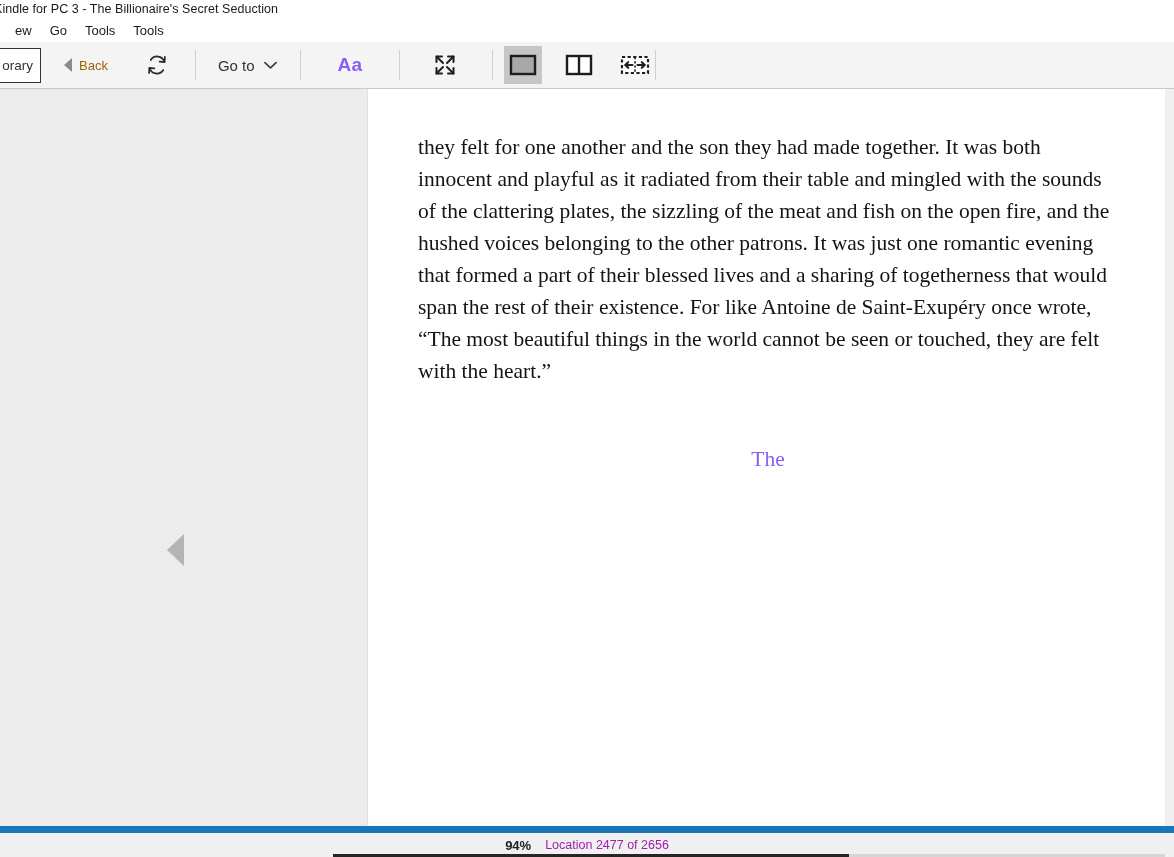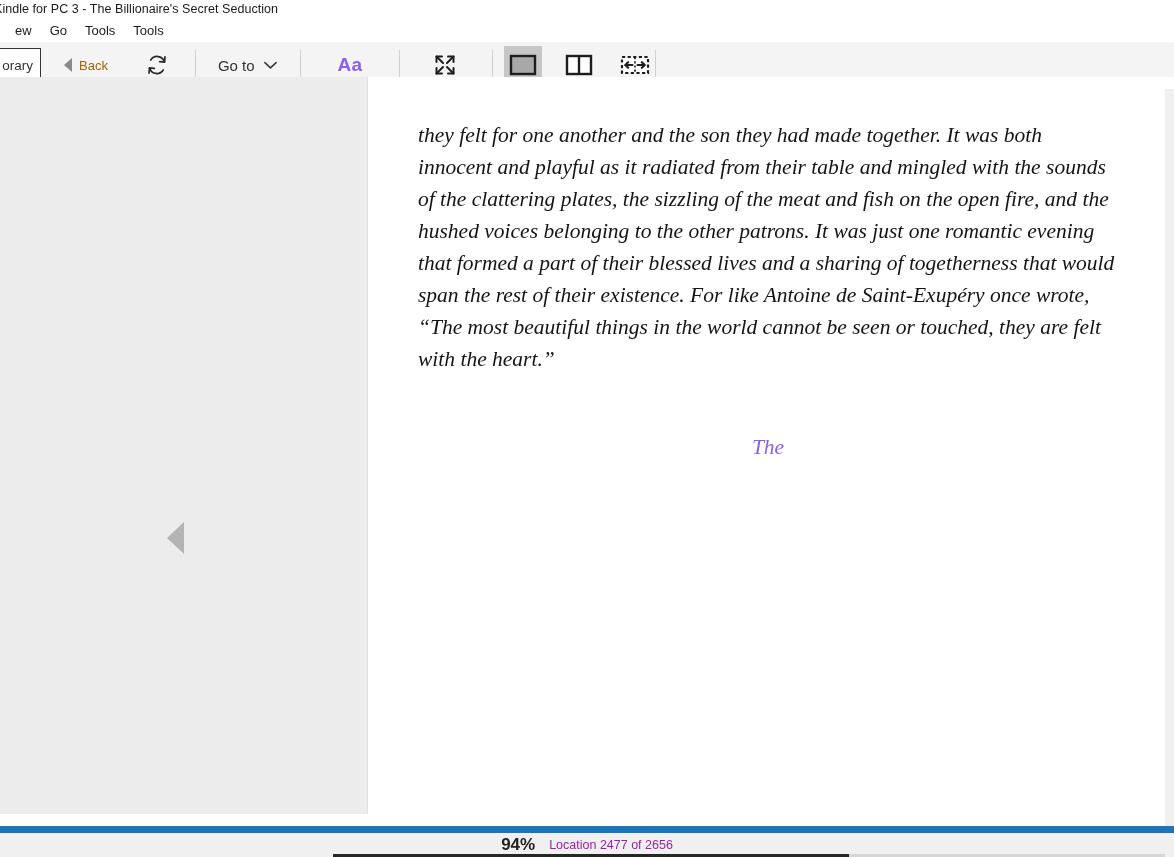"they felt for one another" .reader { font-style: italic -> none; top: 77px -> 89px }
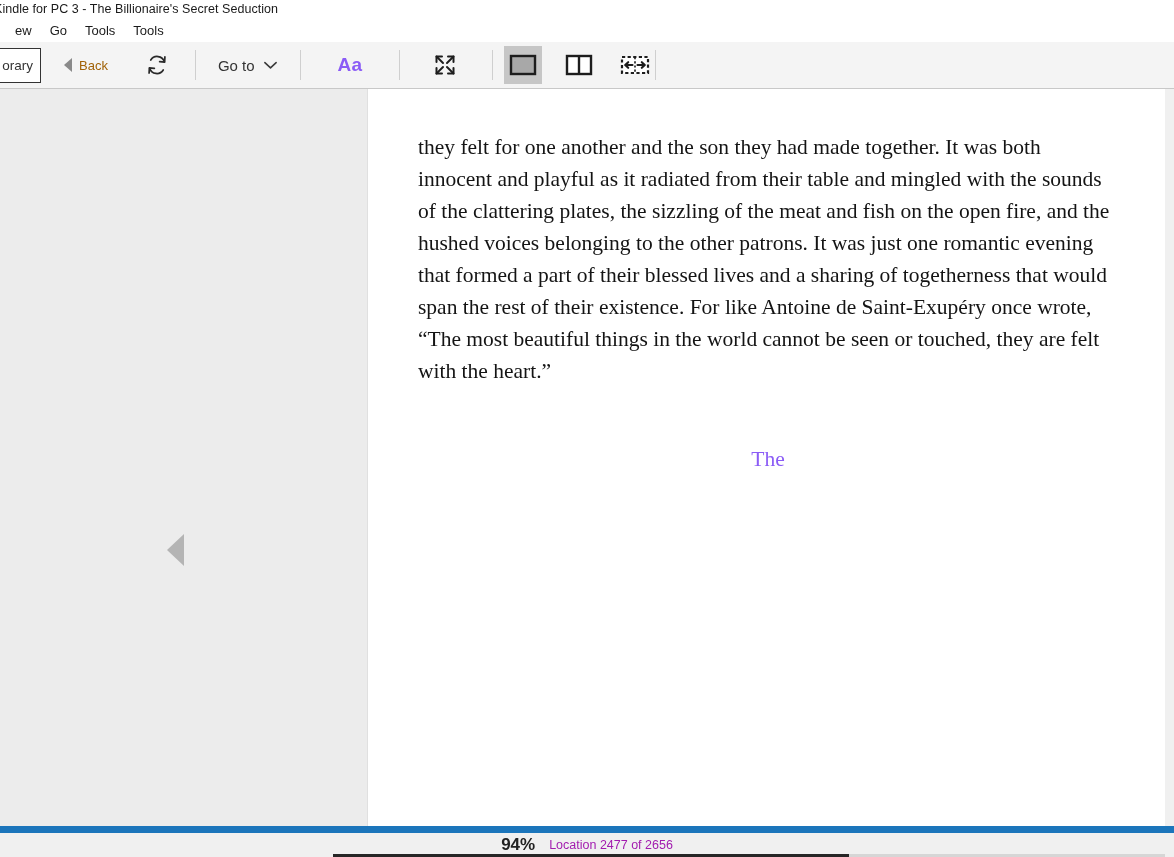"94%" .pct { font-size: 17px -> 13px }
